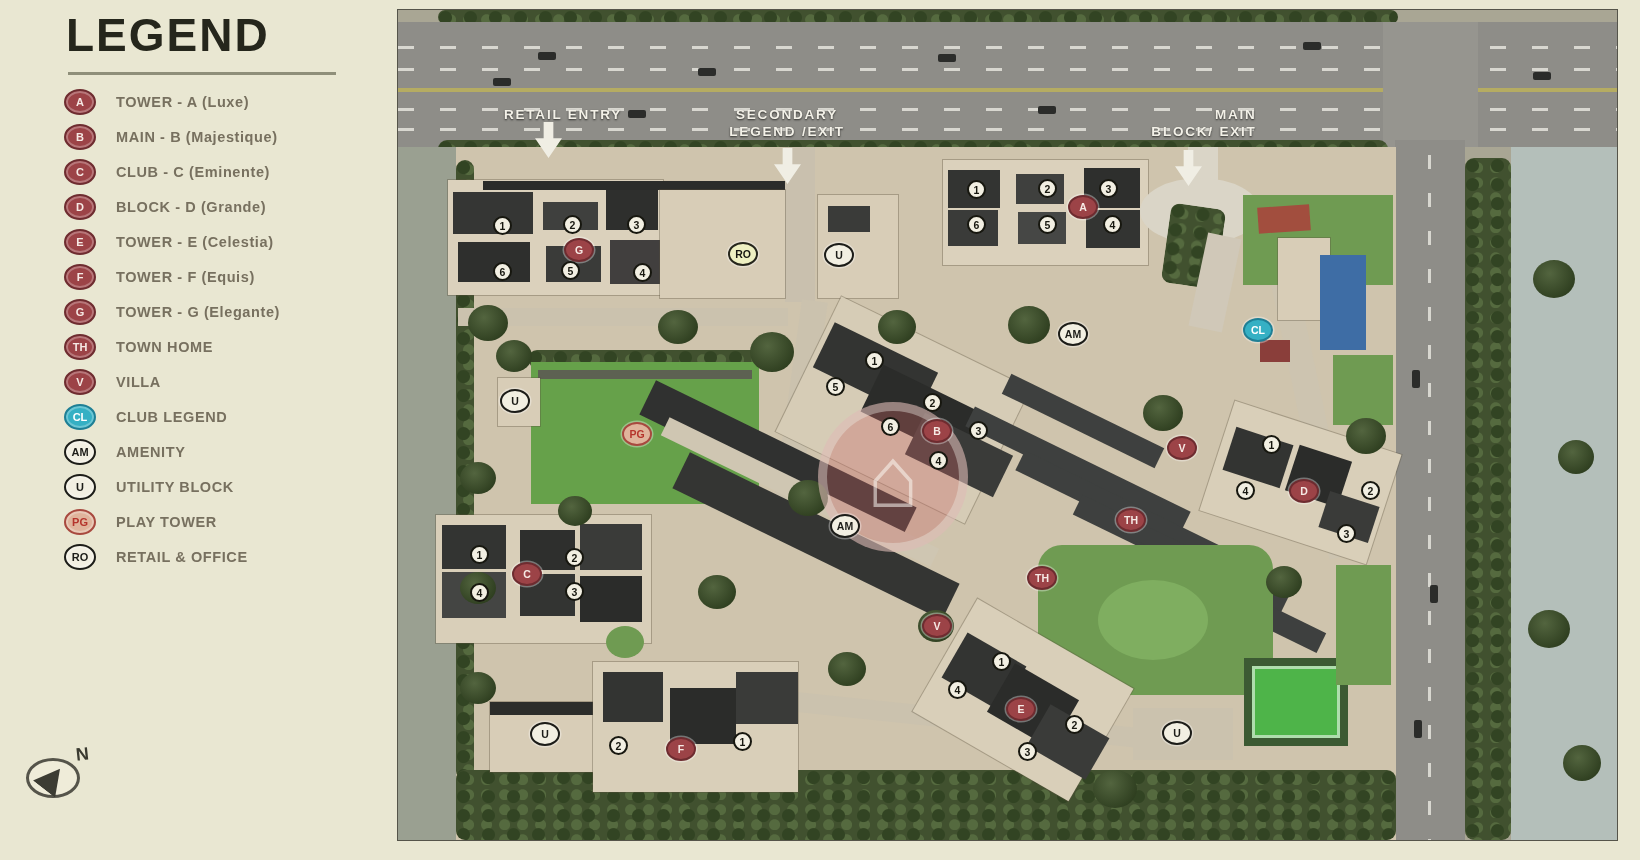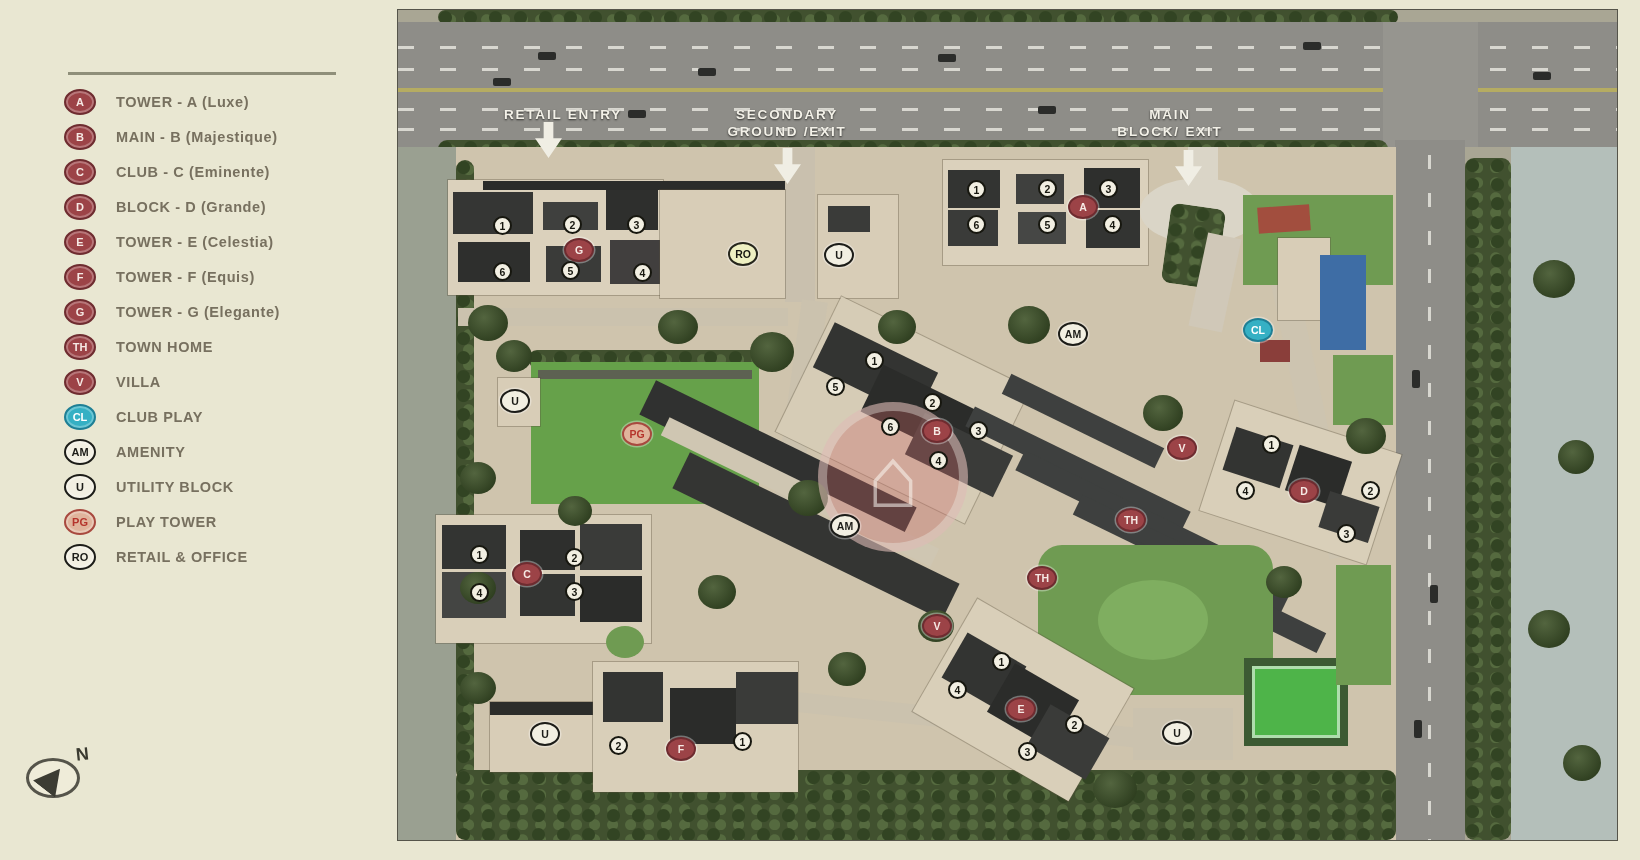"LEGEND" div.legend-title { html: none -> <div>LEGEND</div> }
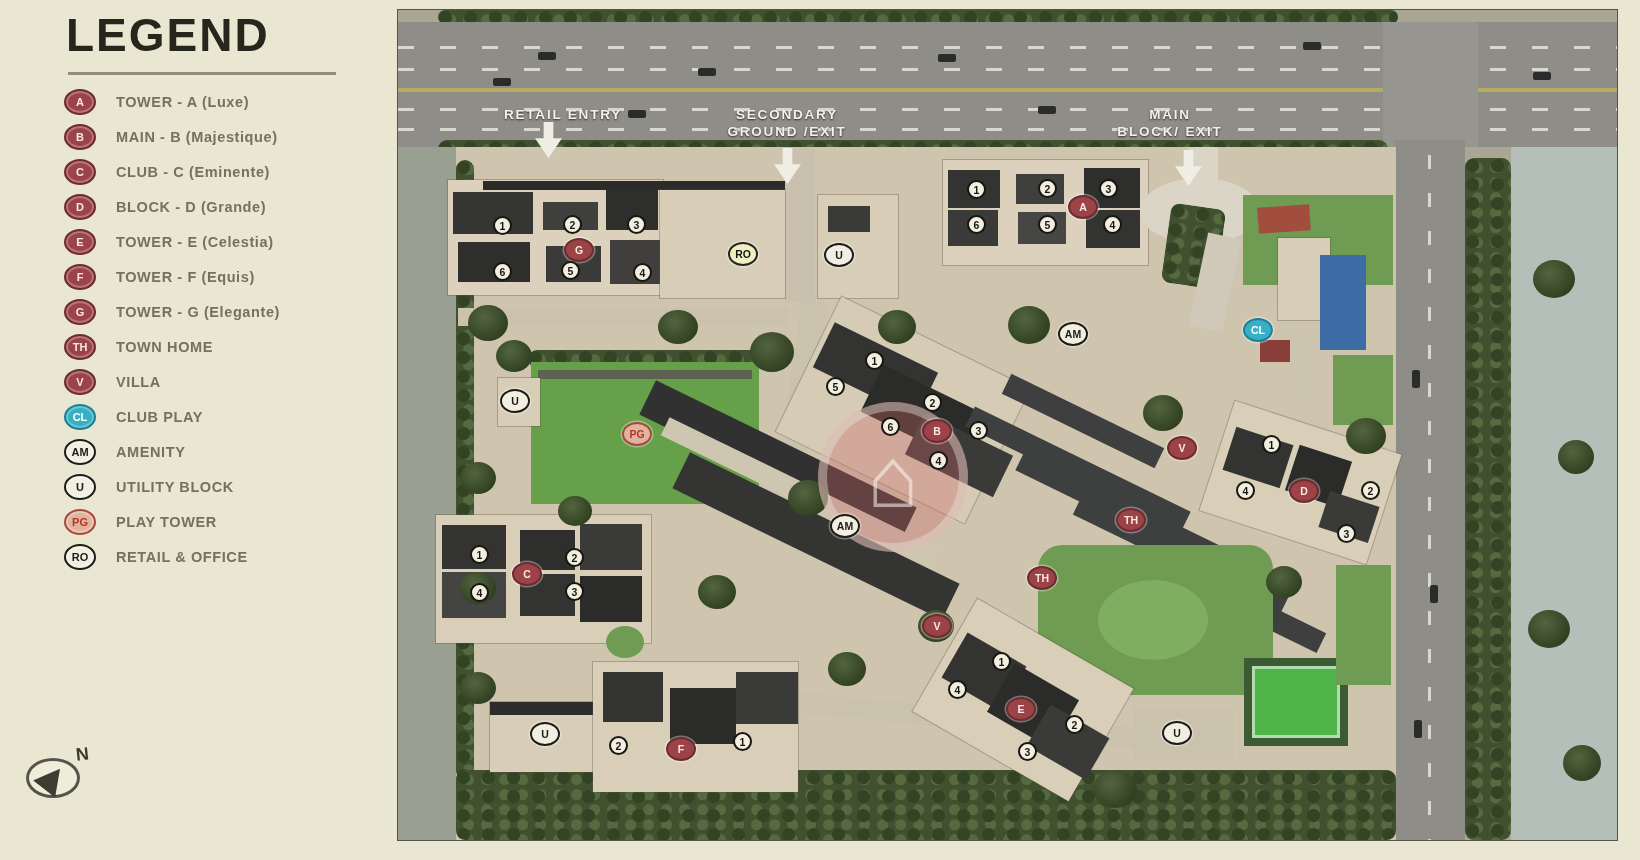"MAIN" div.entry-label { left: 772px -> 806px; text-align: none -> right }
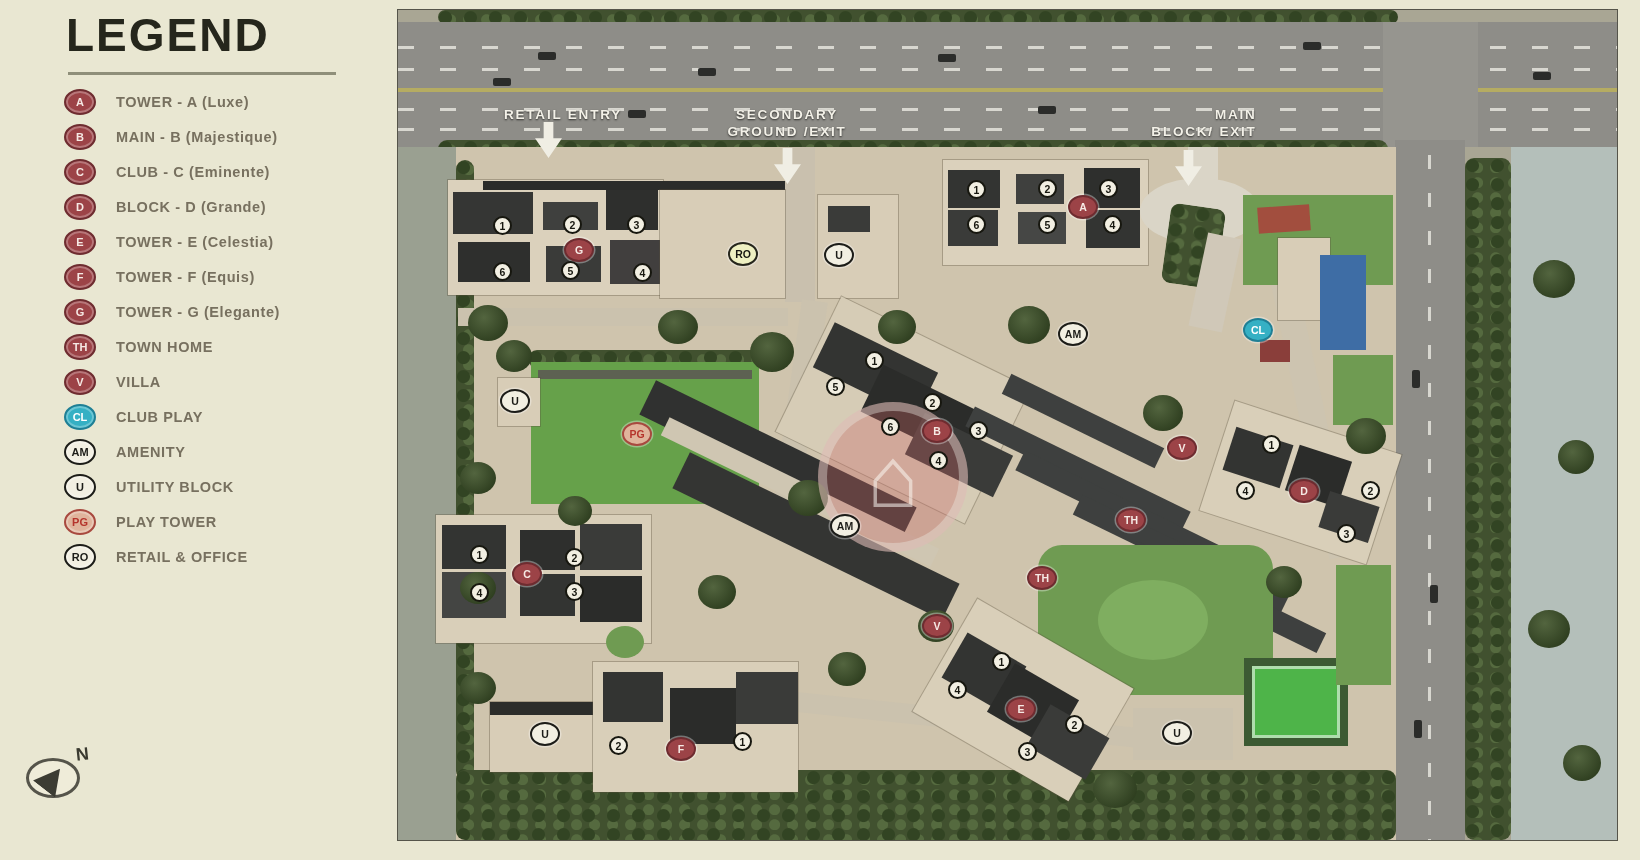"GROUND /EXIT" div { text: GROUND -> LEGEND }
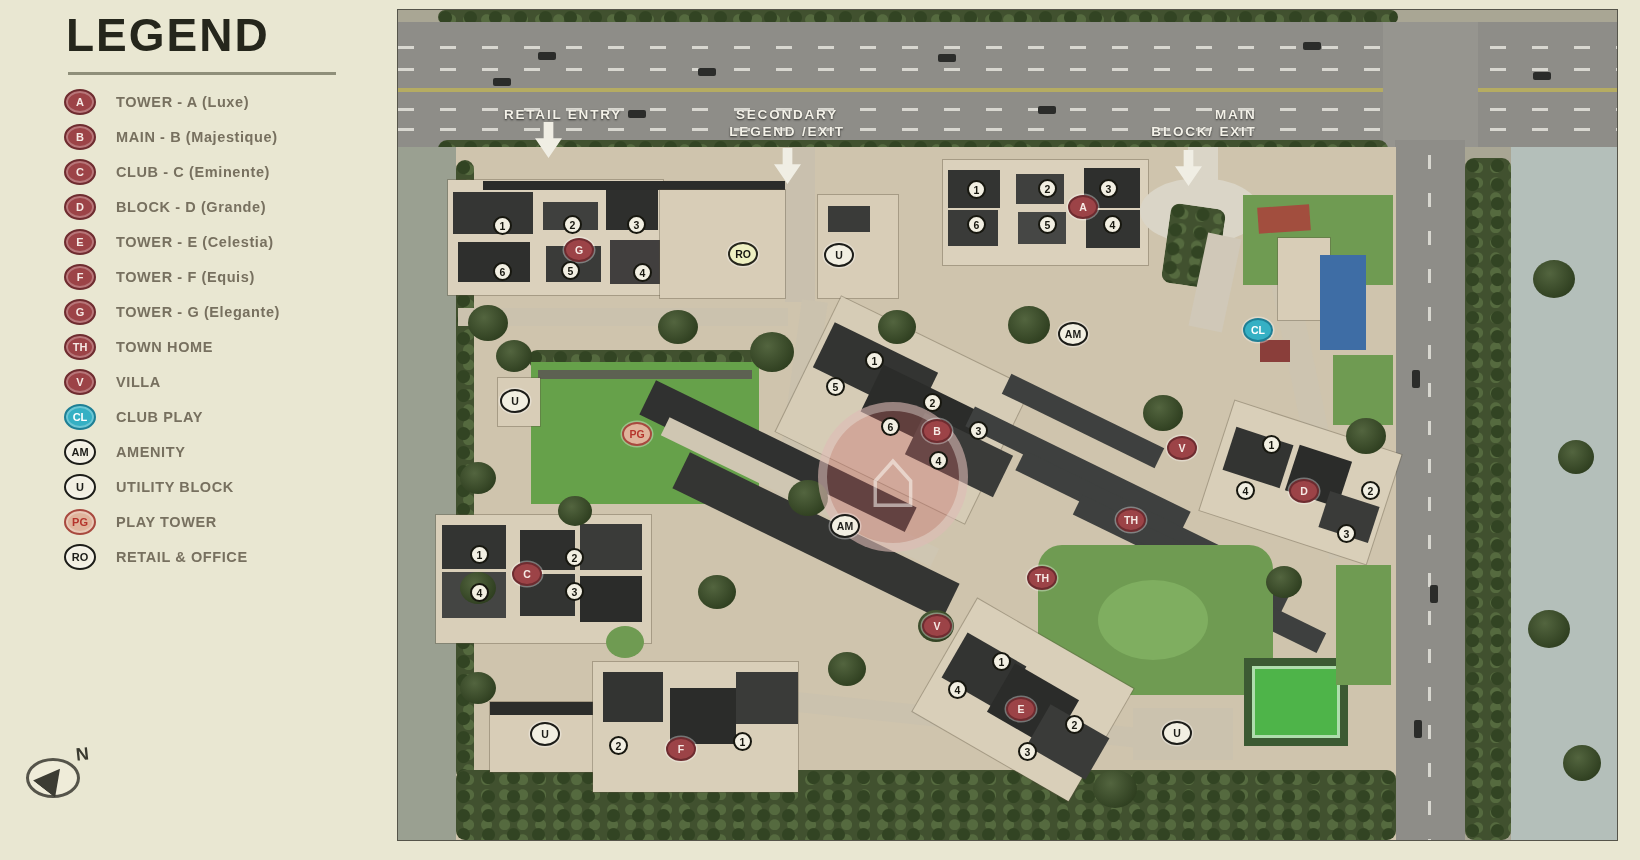"CLUB PLAY" span.llabel { text: PLAY -> LEGEND }
